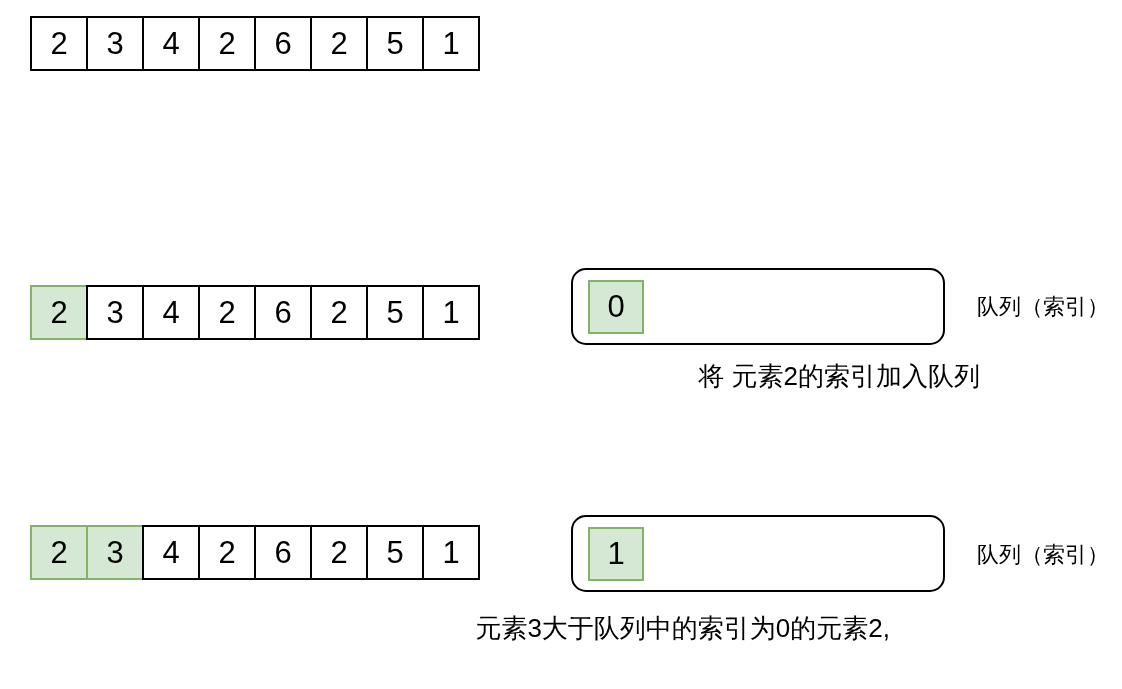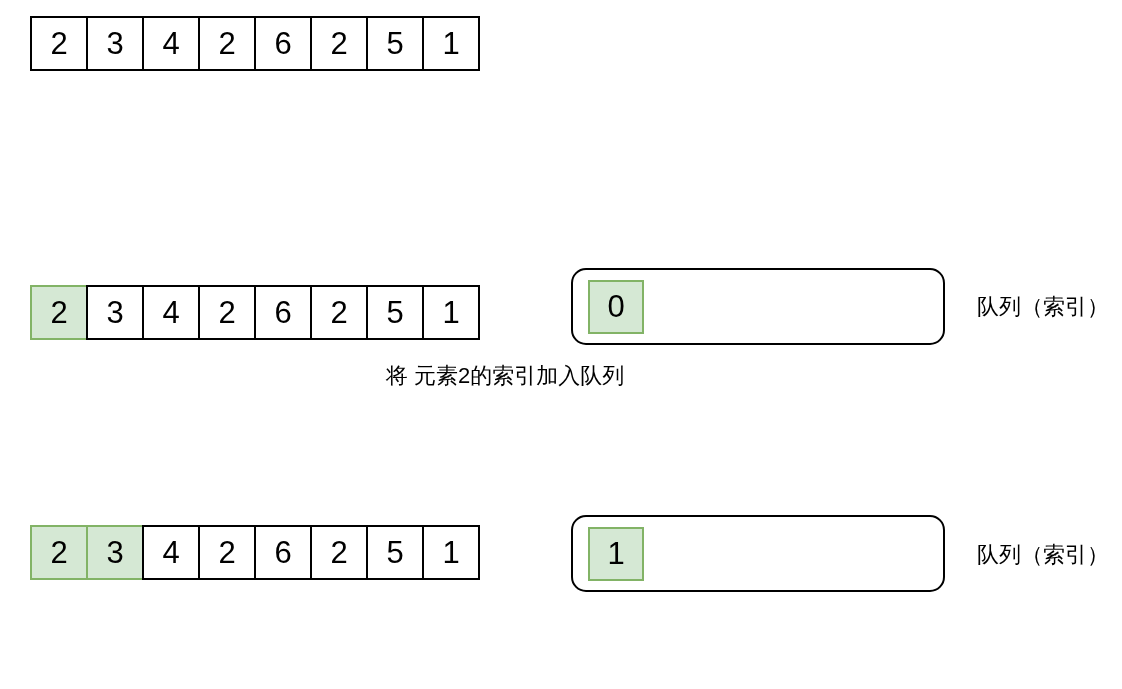"将 元素2的索引加入队列" .caption { font-size: 22px -> 26px; text-align: center -> right }
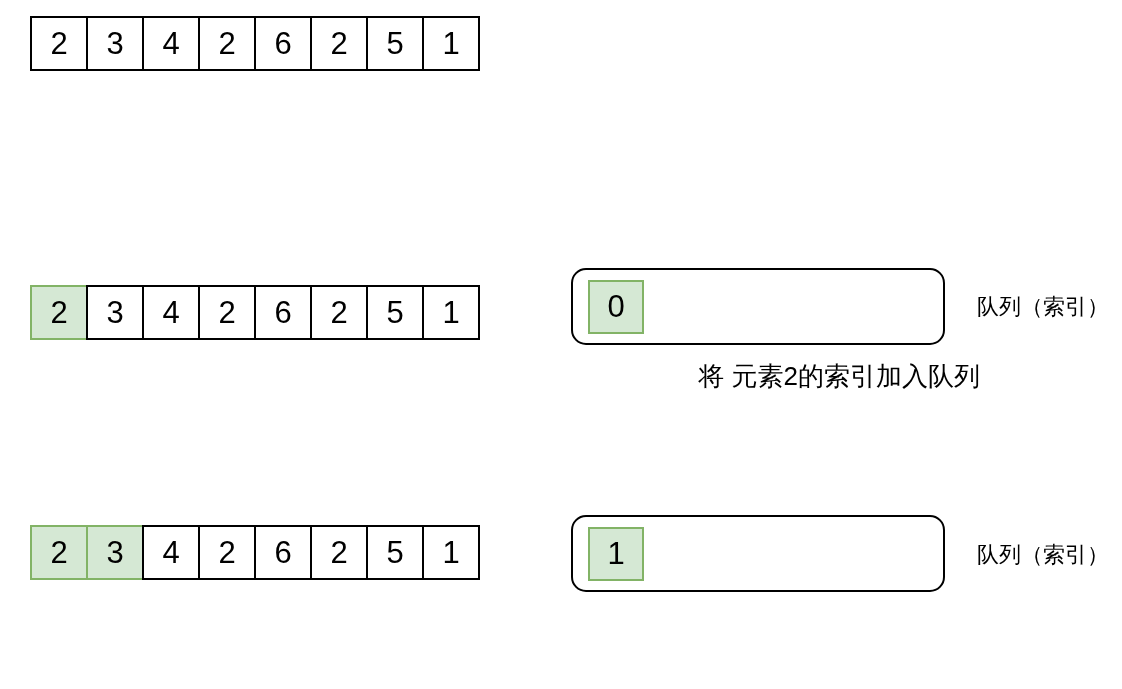"元素3大于队列中的索引为0的元素2," div { html: none -> <div>元素3大于队列中的索引为0的元素2,</div> }
